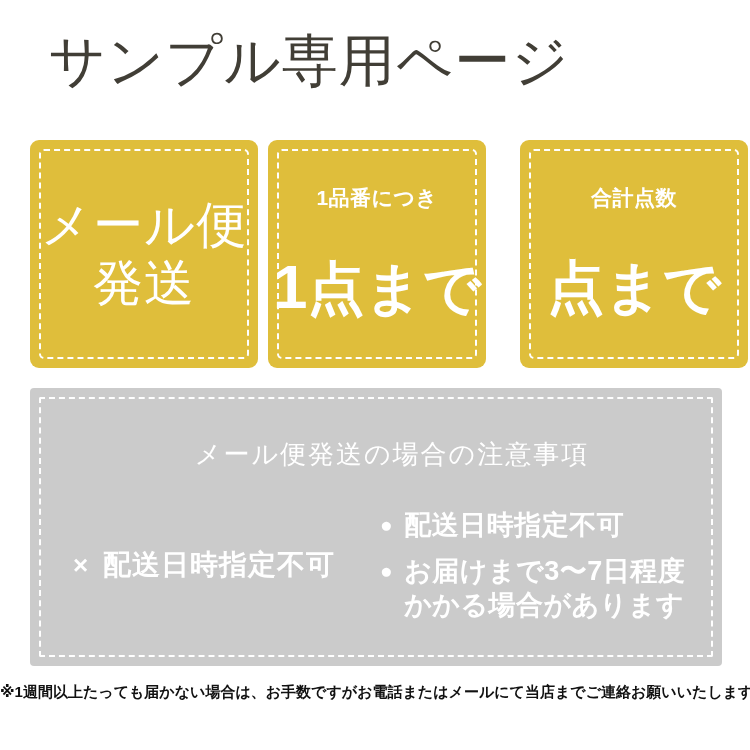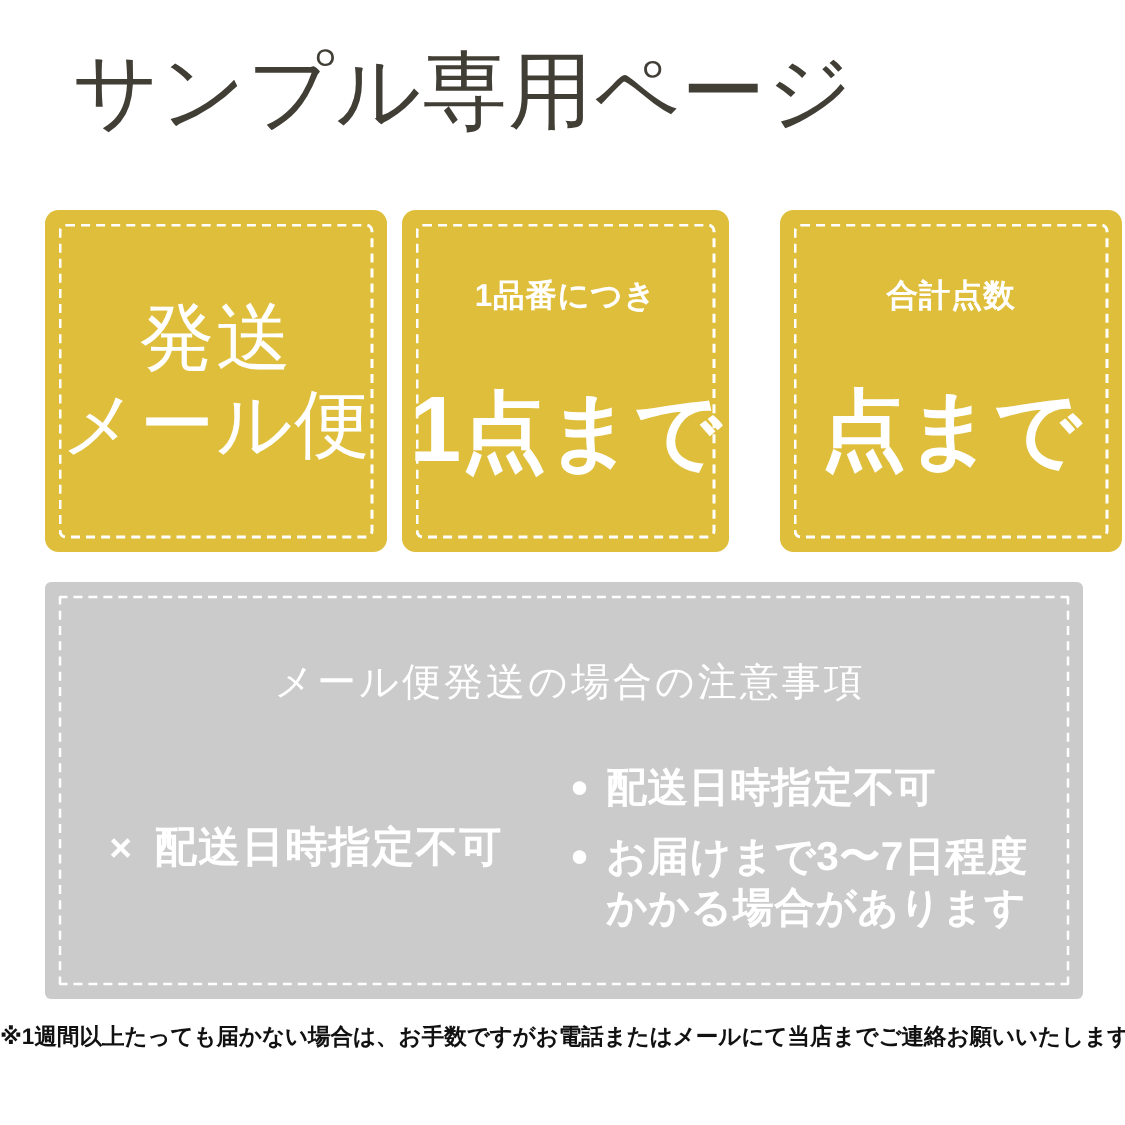"発送" div { order: before "メール便" -> after "メール便" }
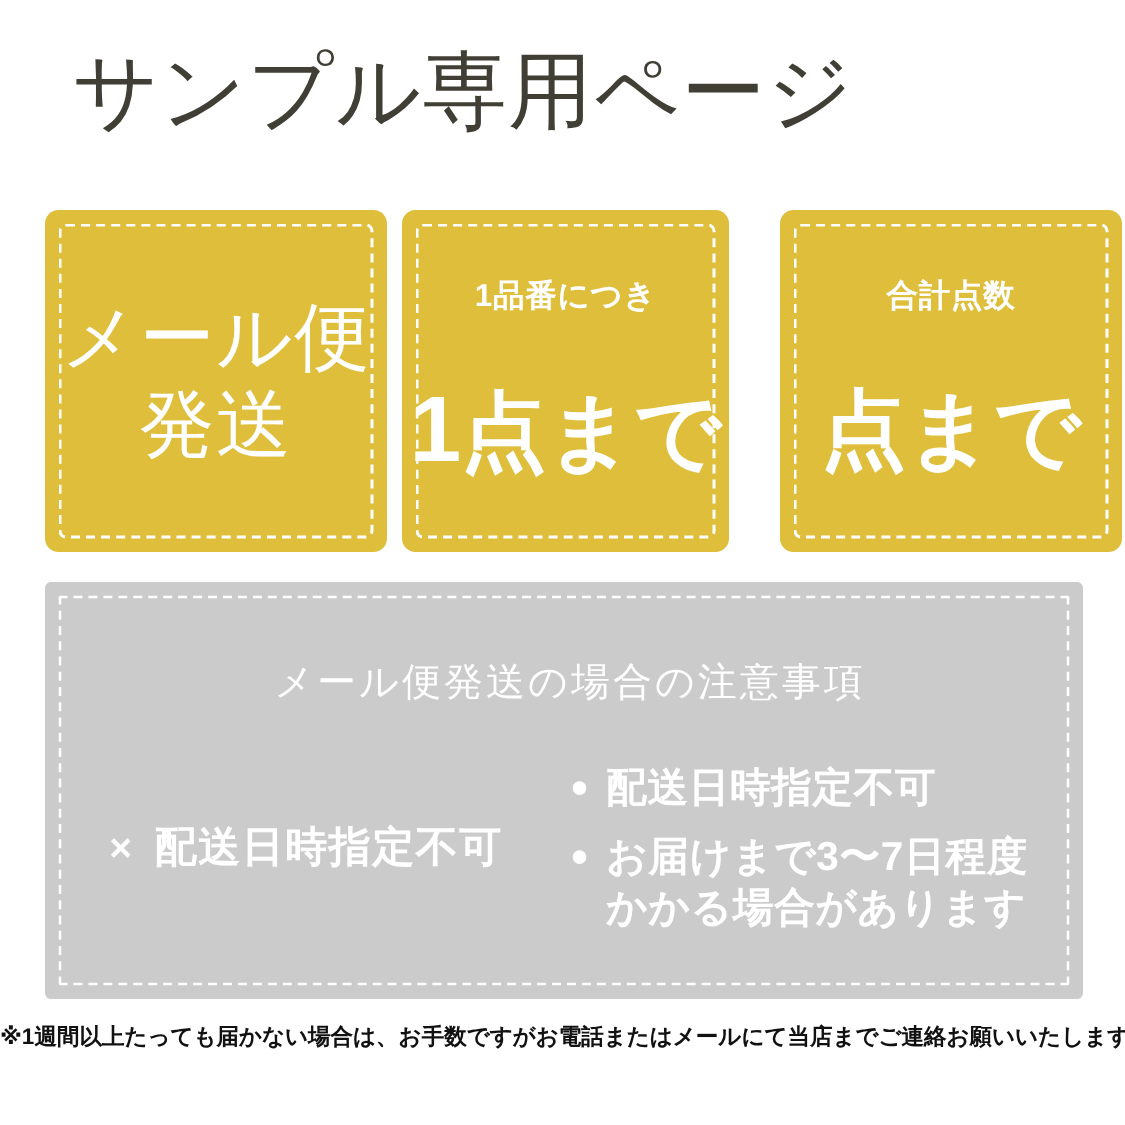"メール便発送の場合の注意事項" .notice-title { left: 4px -> 16px }
